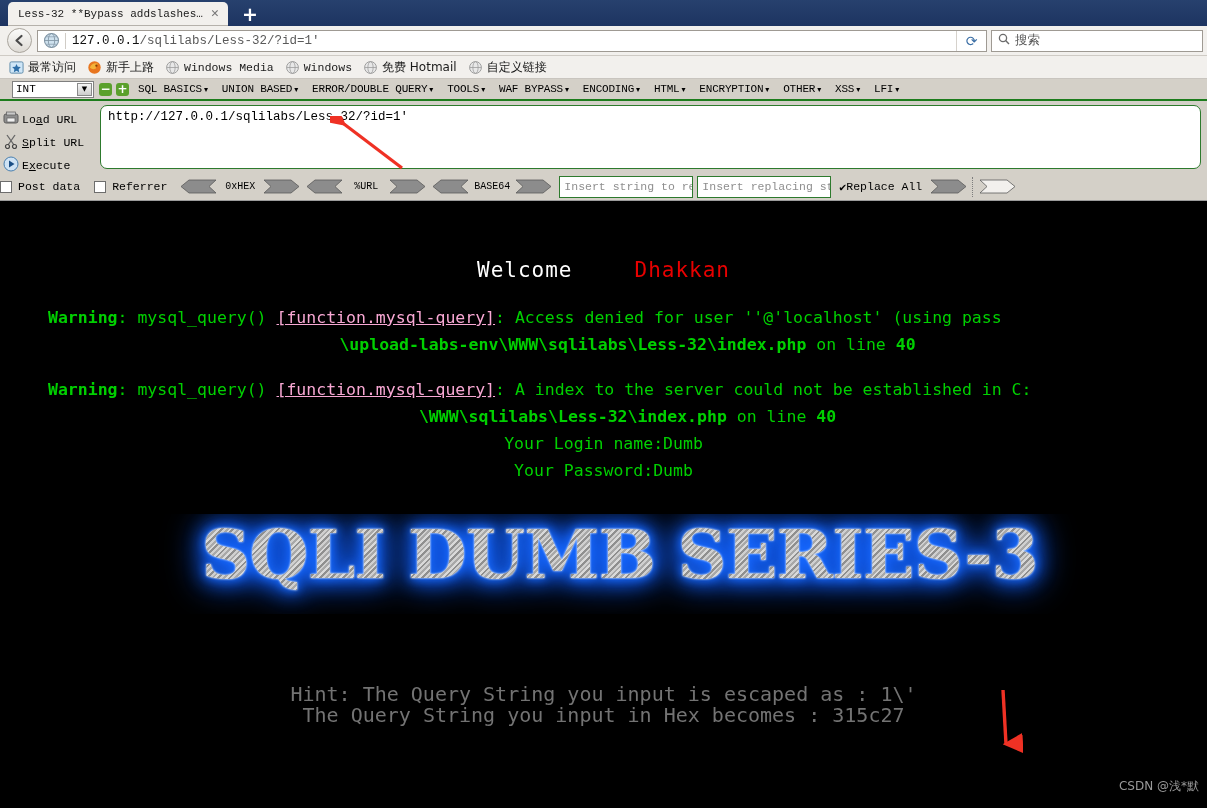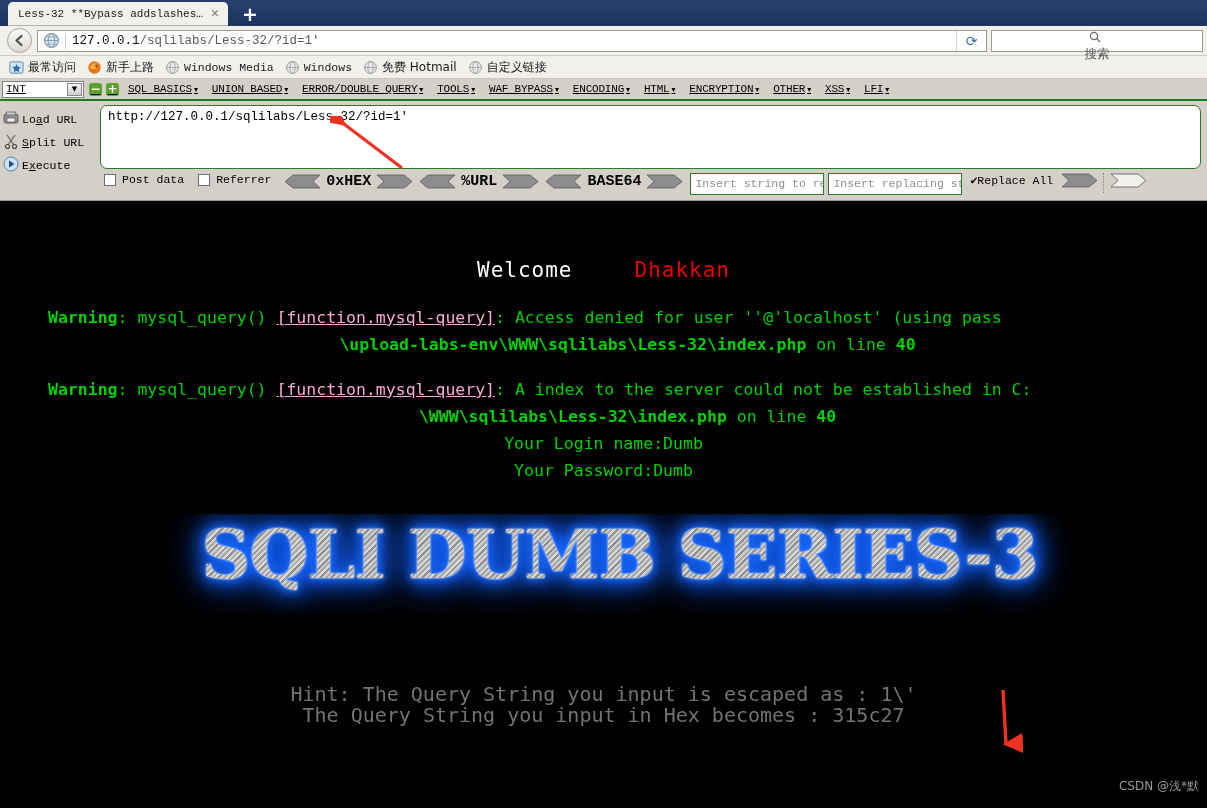"搜索" .searchwrap { flex-direction: column -> none }
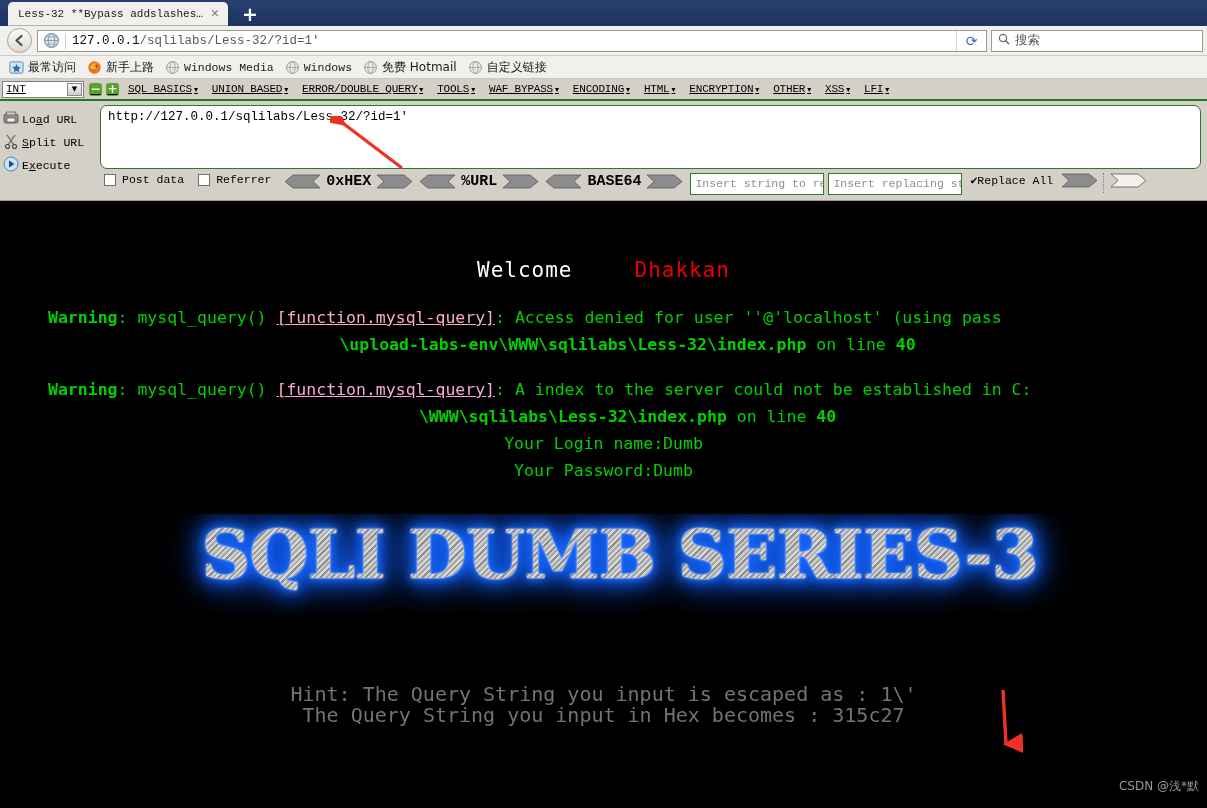"INT" .hb-menus { padding-left: 2px -> 12px; text-decoration: underline -> none }
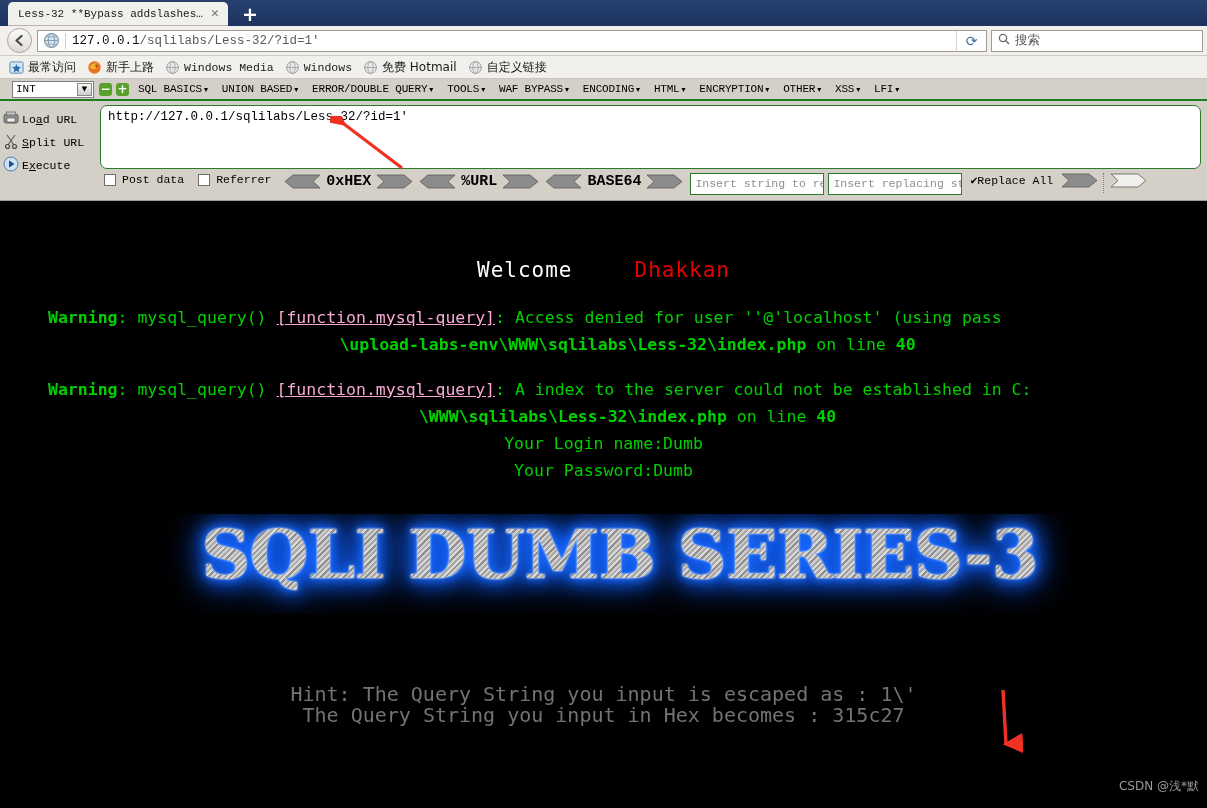"Post data" .hb-bottom { align-items: flex-start -> center; padding-left: 104px -> none }
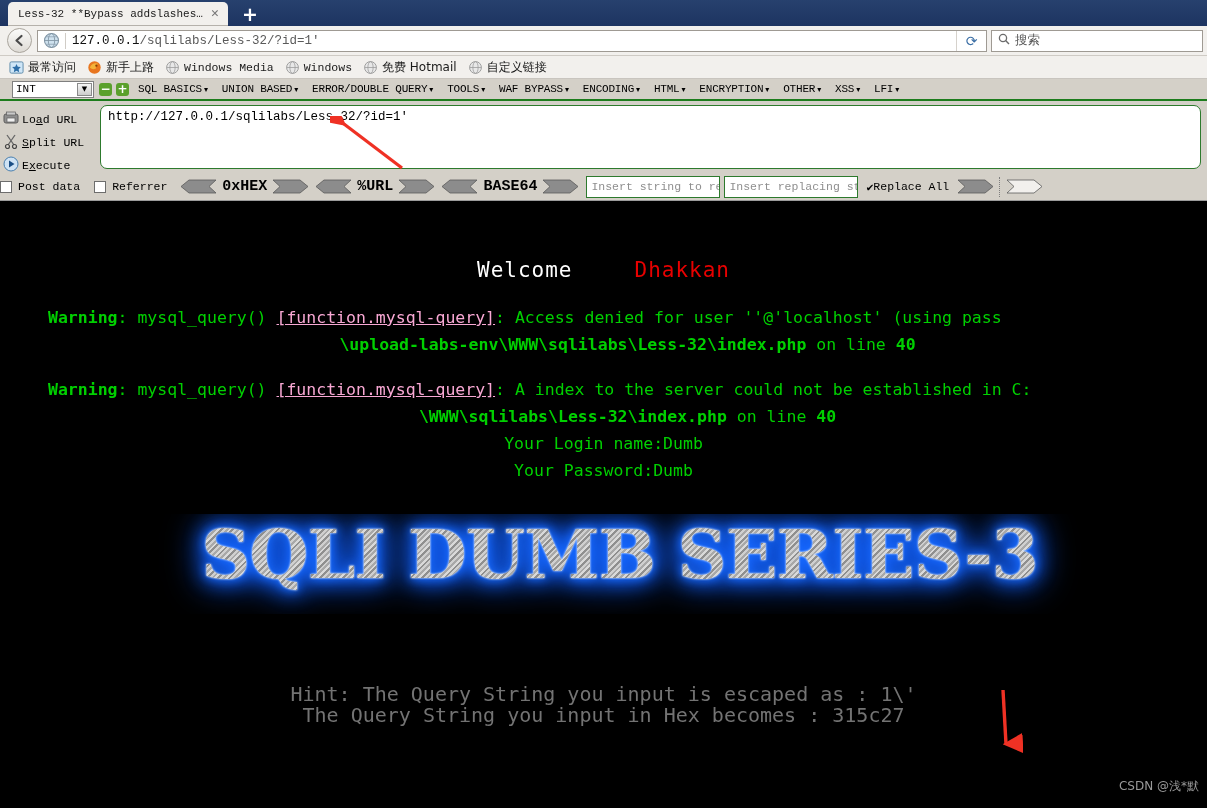"0xHEX" .encgrp .lbl { font-size: 15px -> 10px; font-weight: bold -> none }
